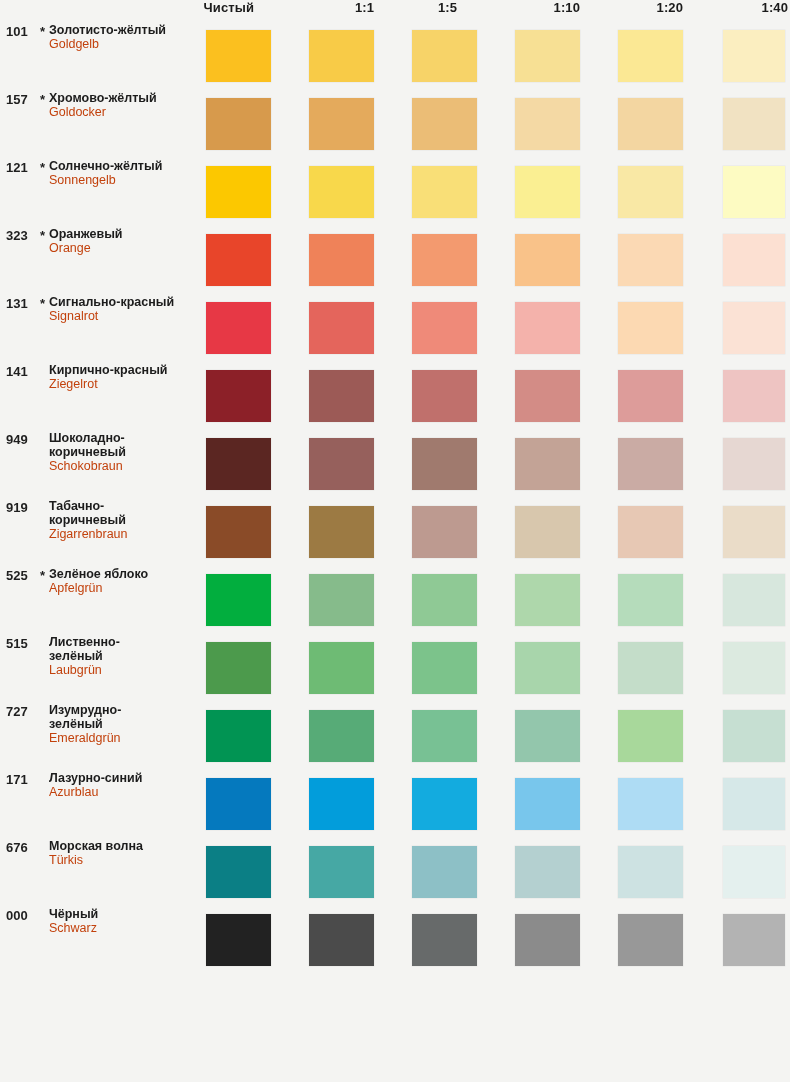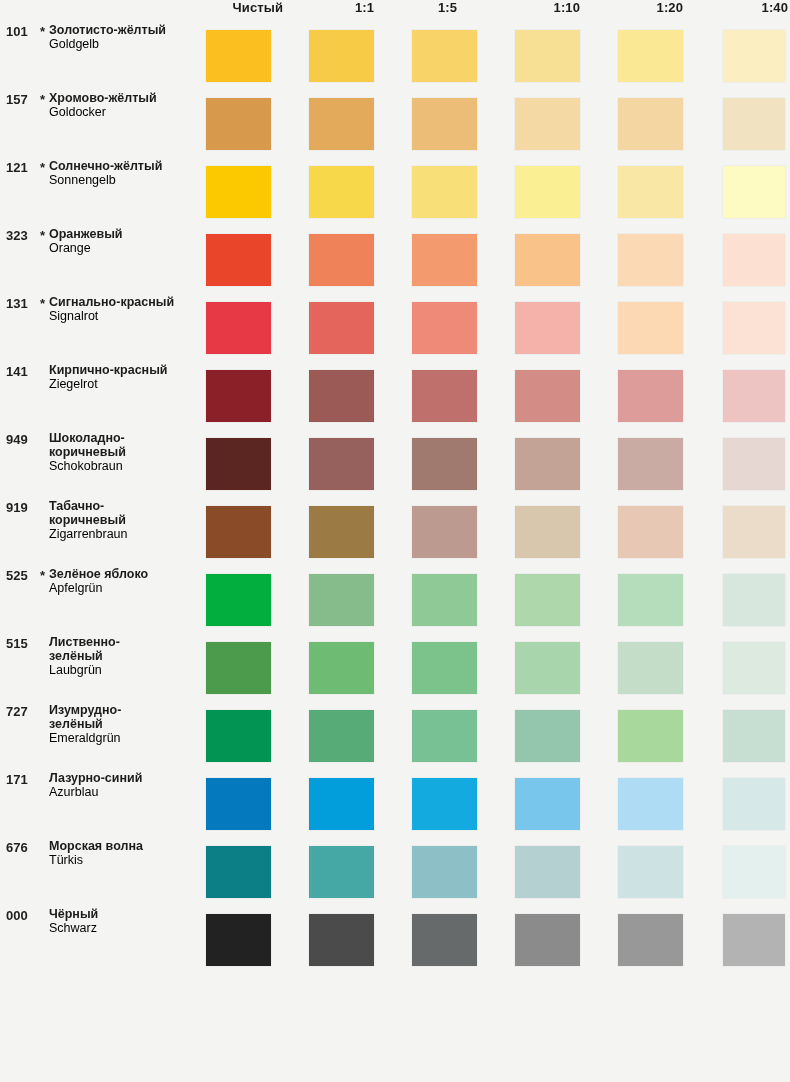"Чистый" div.hdr-cell { left: 178px -> 149px }
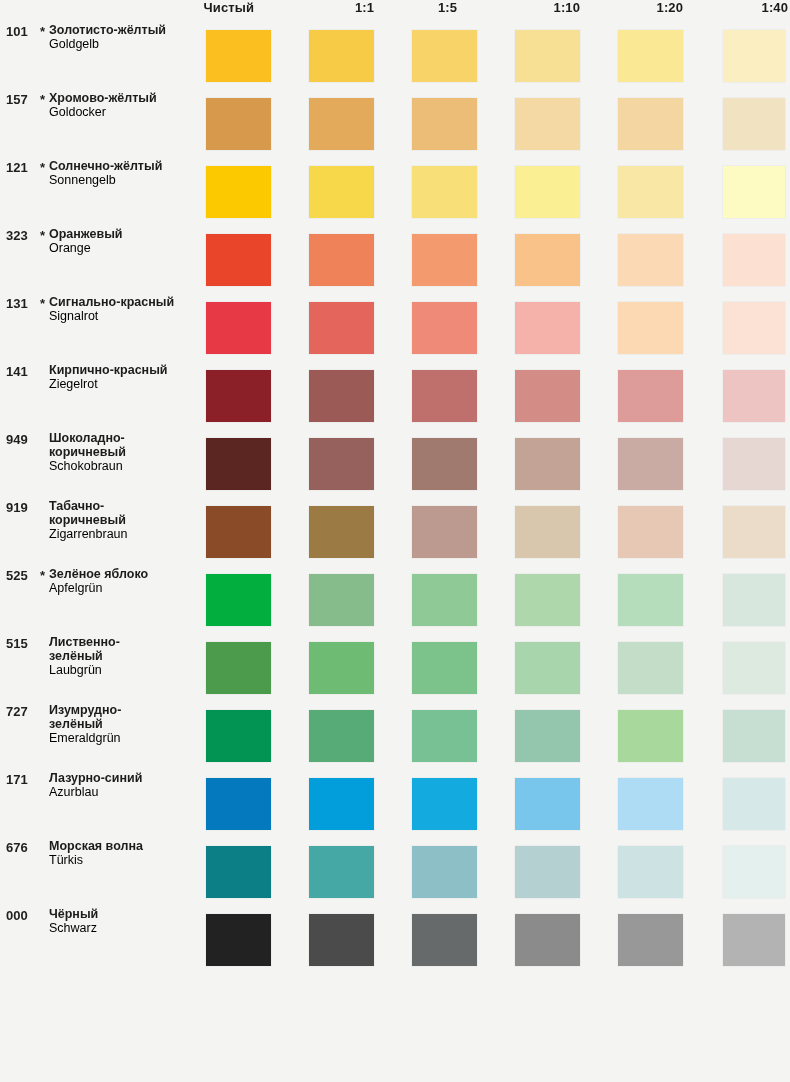"Goldgelb" .label .de { color: #000000 -> #c2410c }
